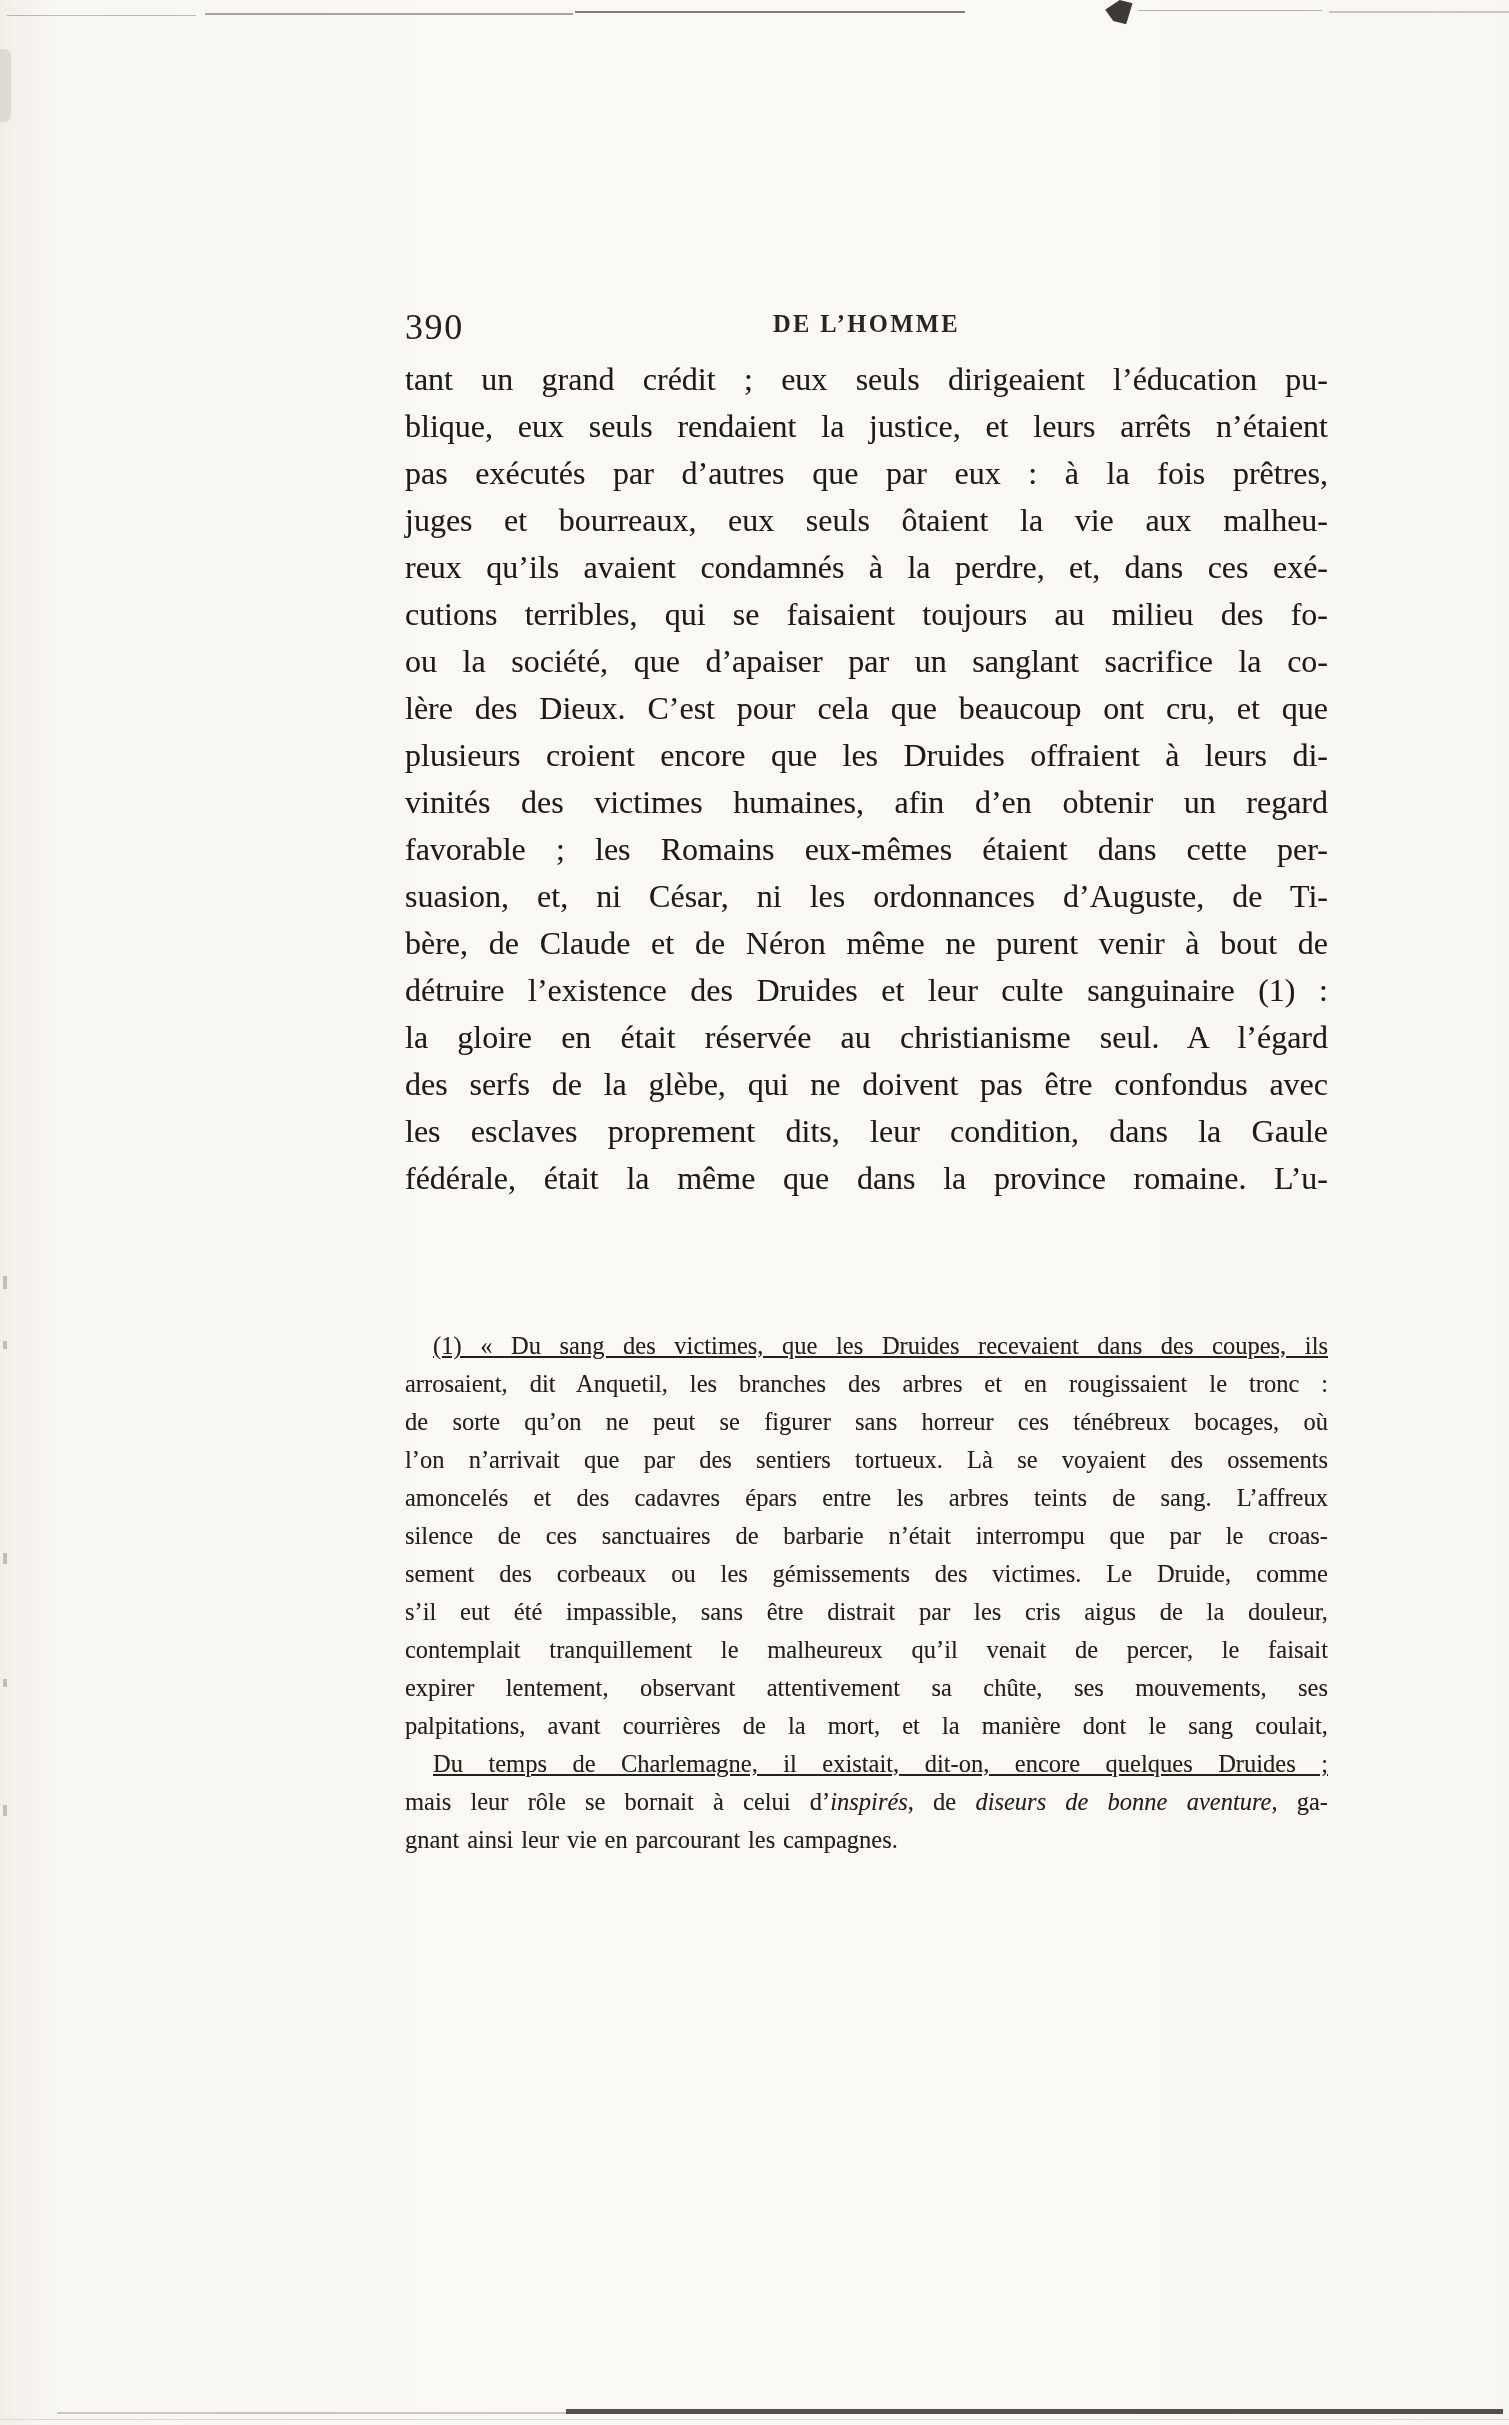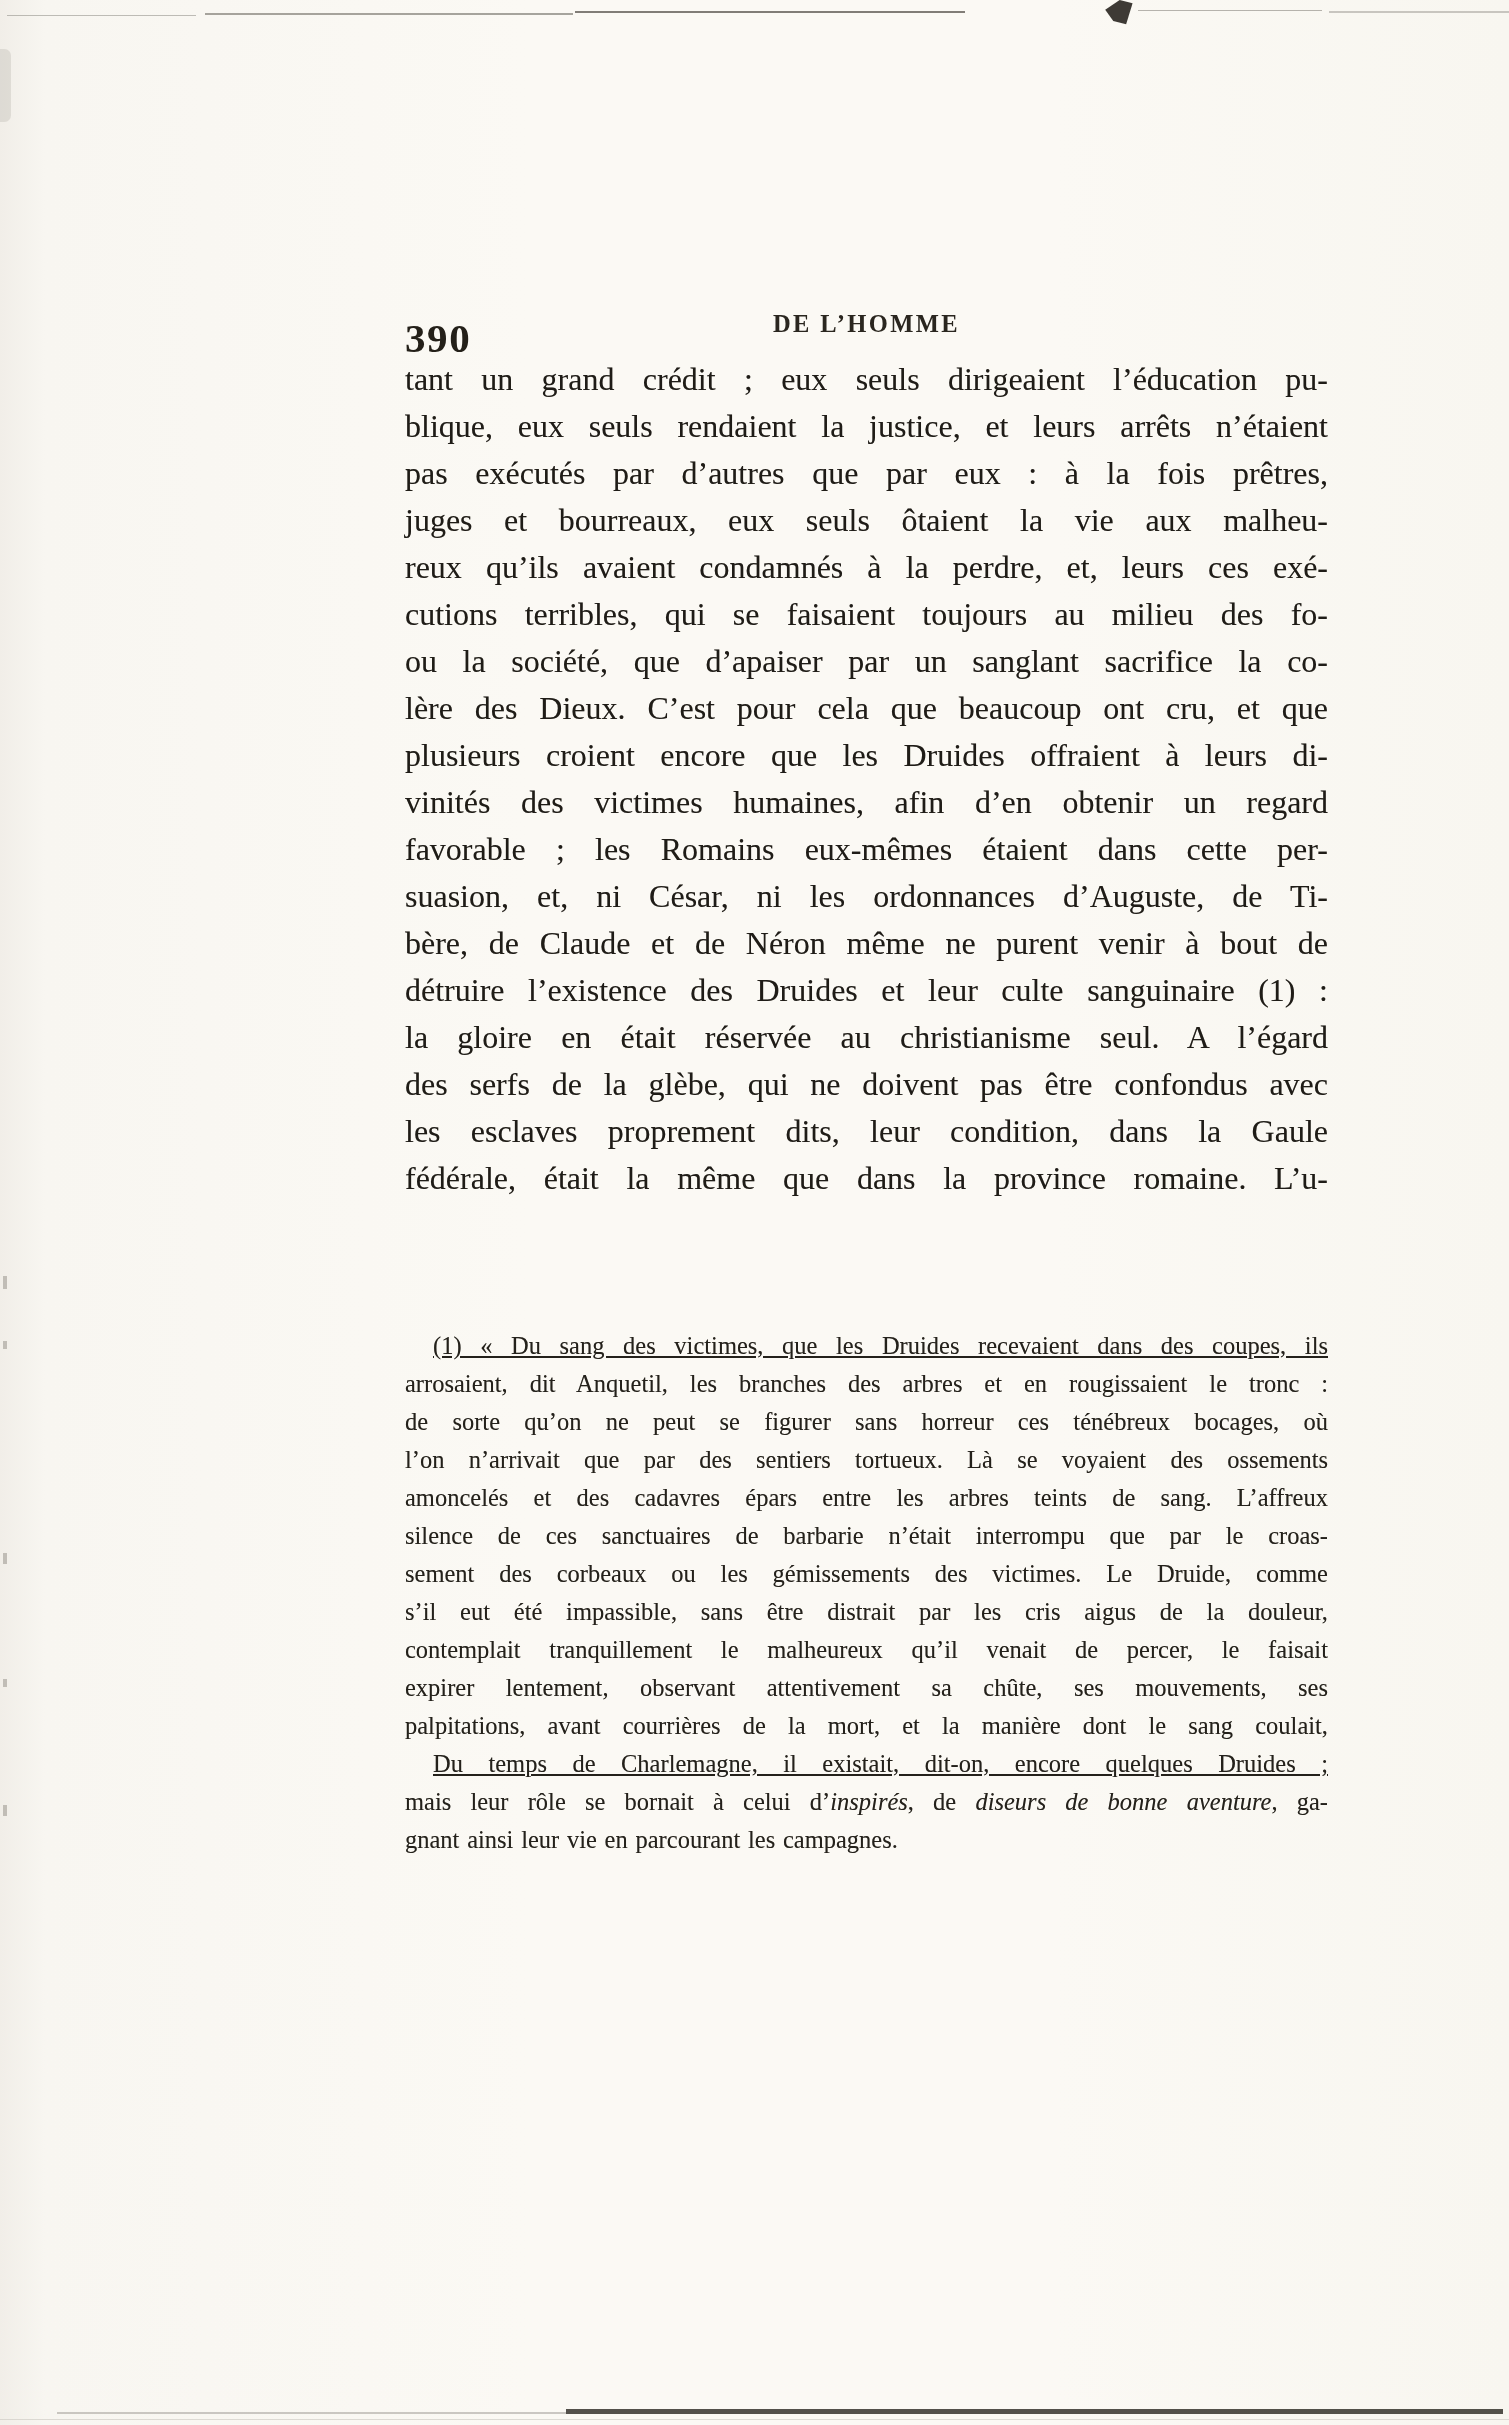"390" .page-number { font-size: 41px -> 36px; font-weight: bold -> none; top: 11px -> 3px }
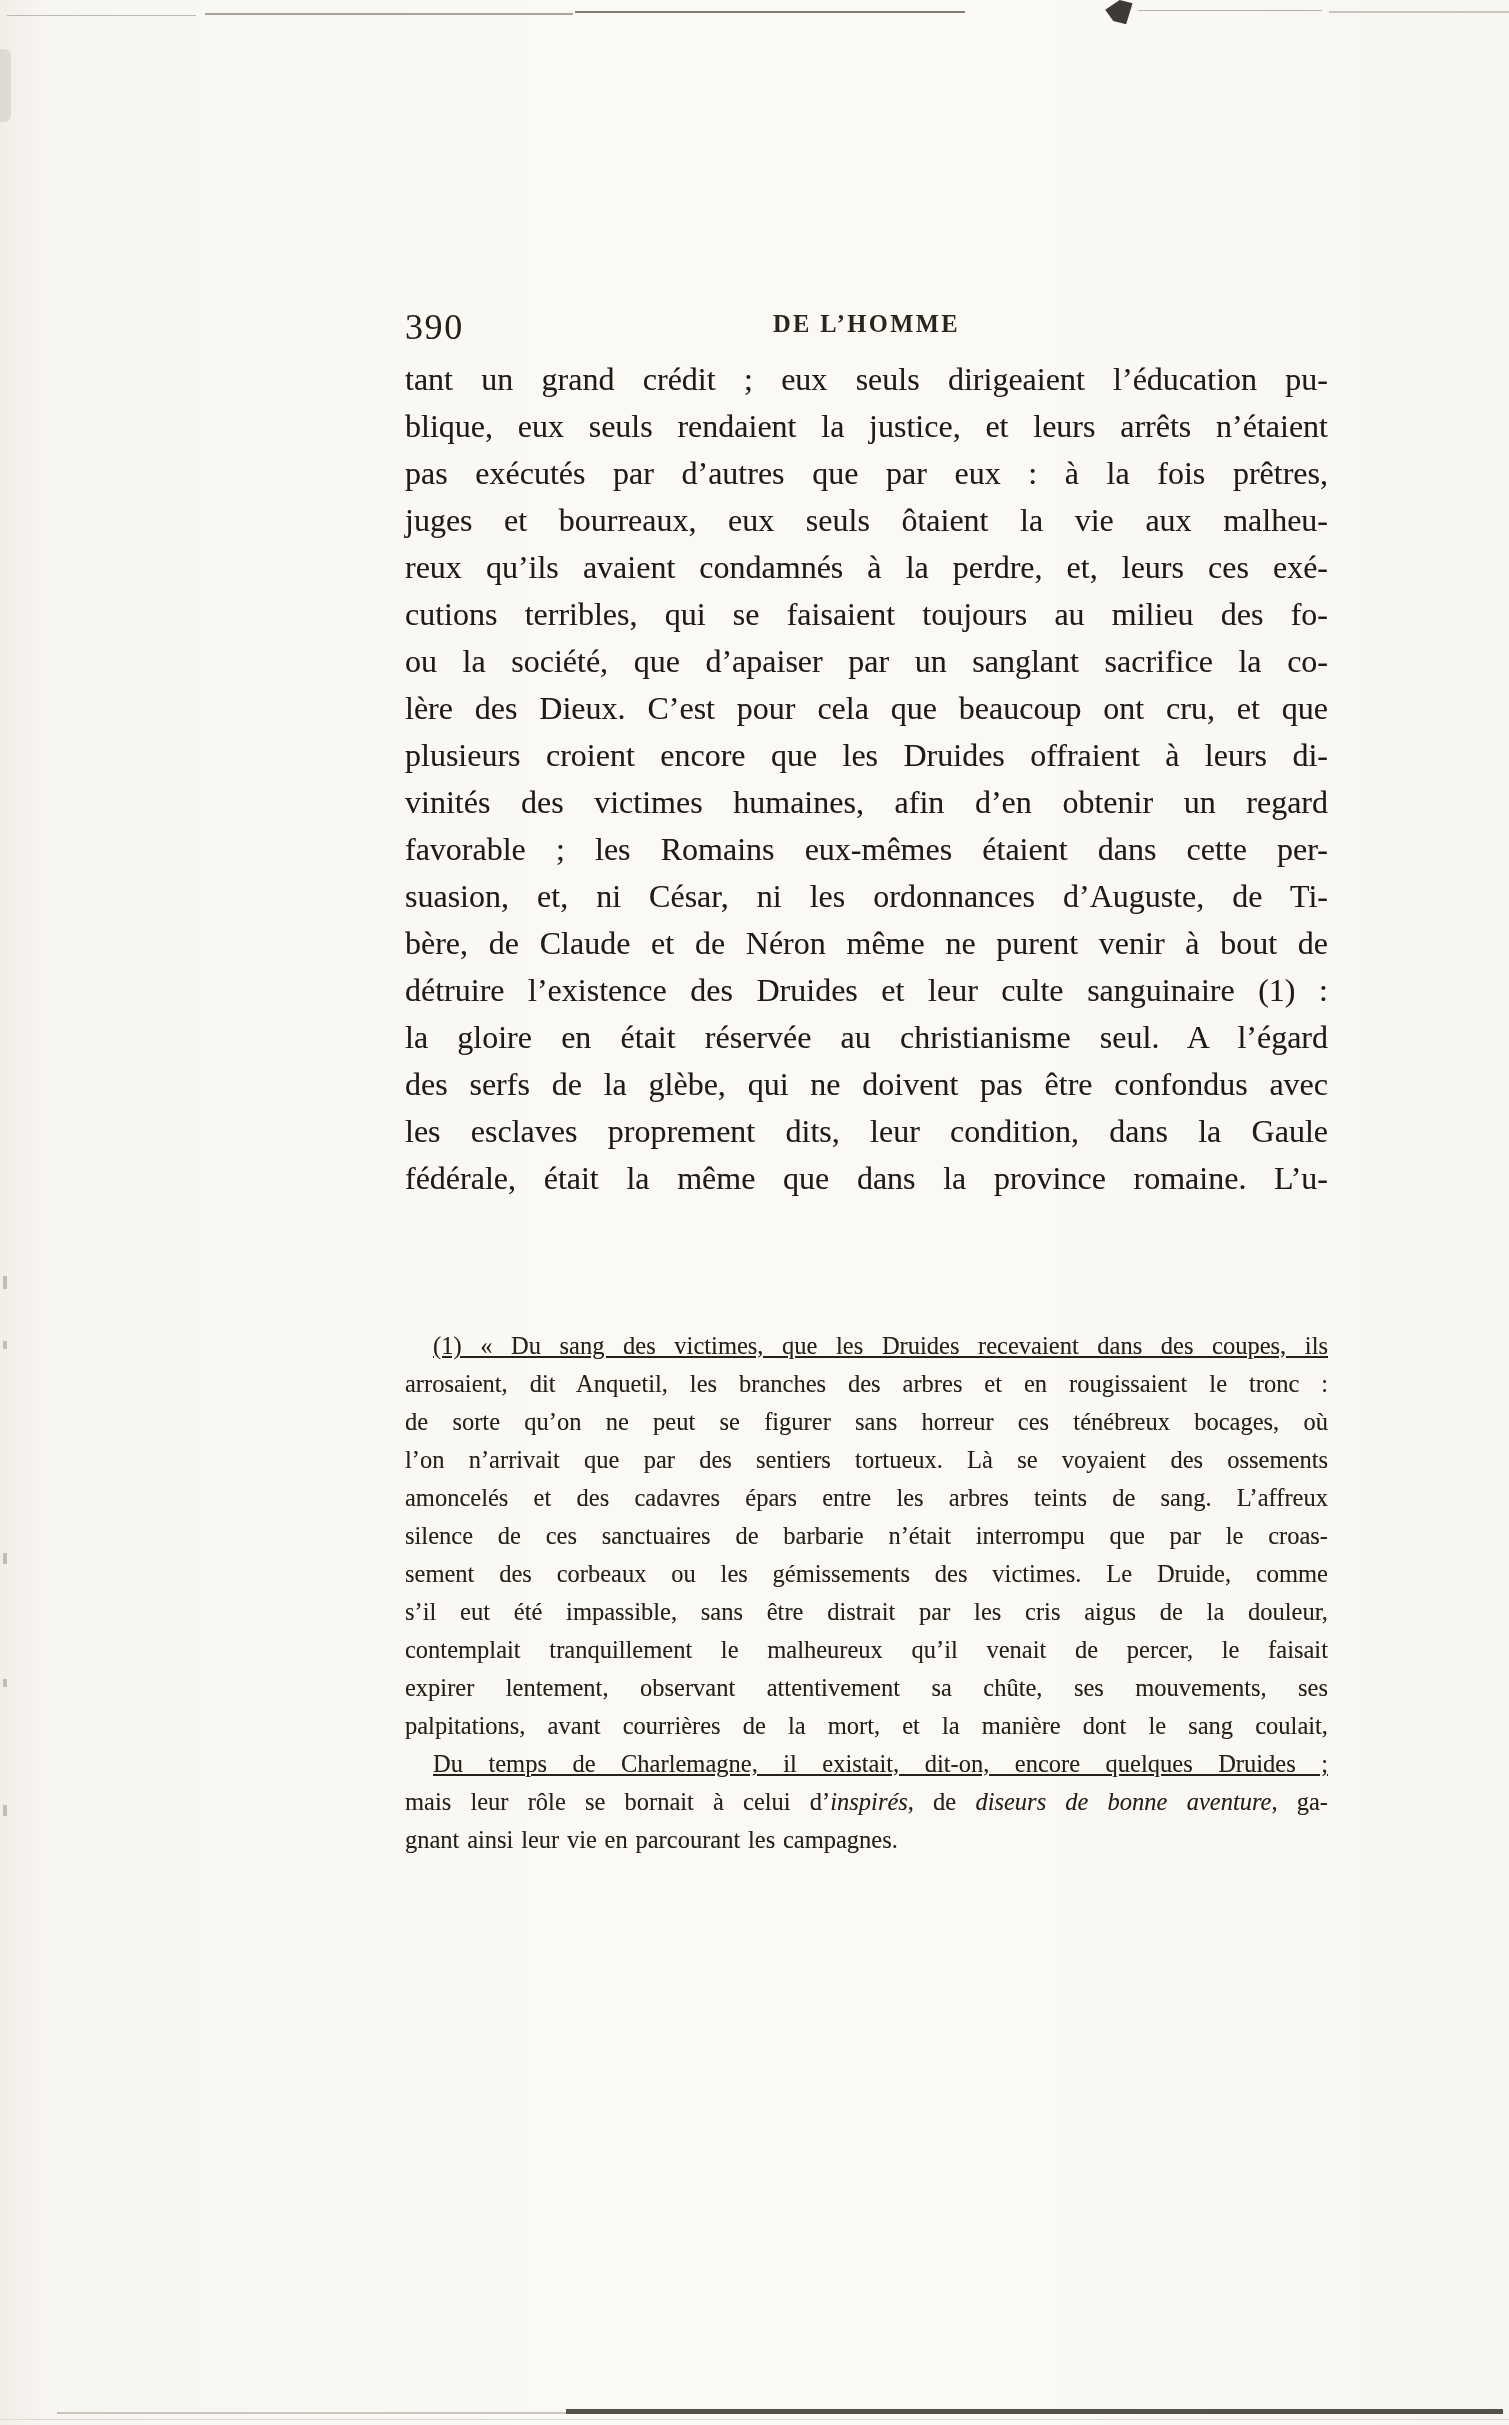"reux qu’ils avaient condamnés à" div.line { text: leurs -> dans }
